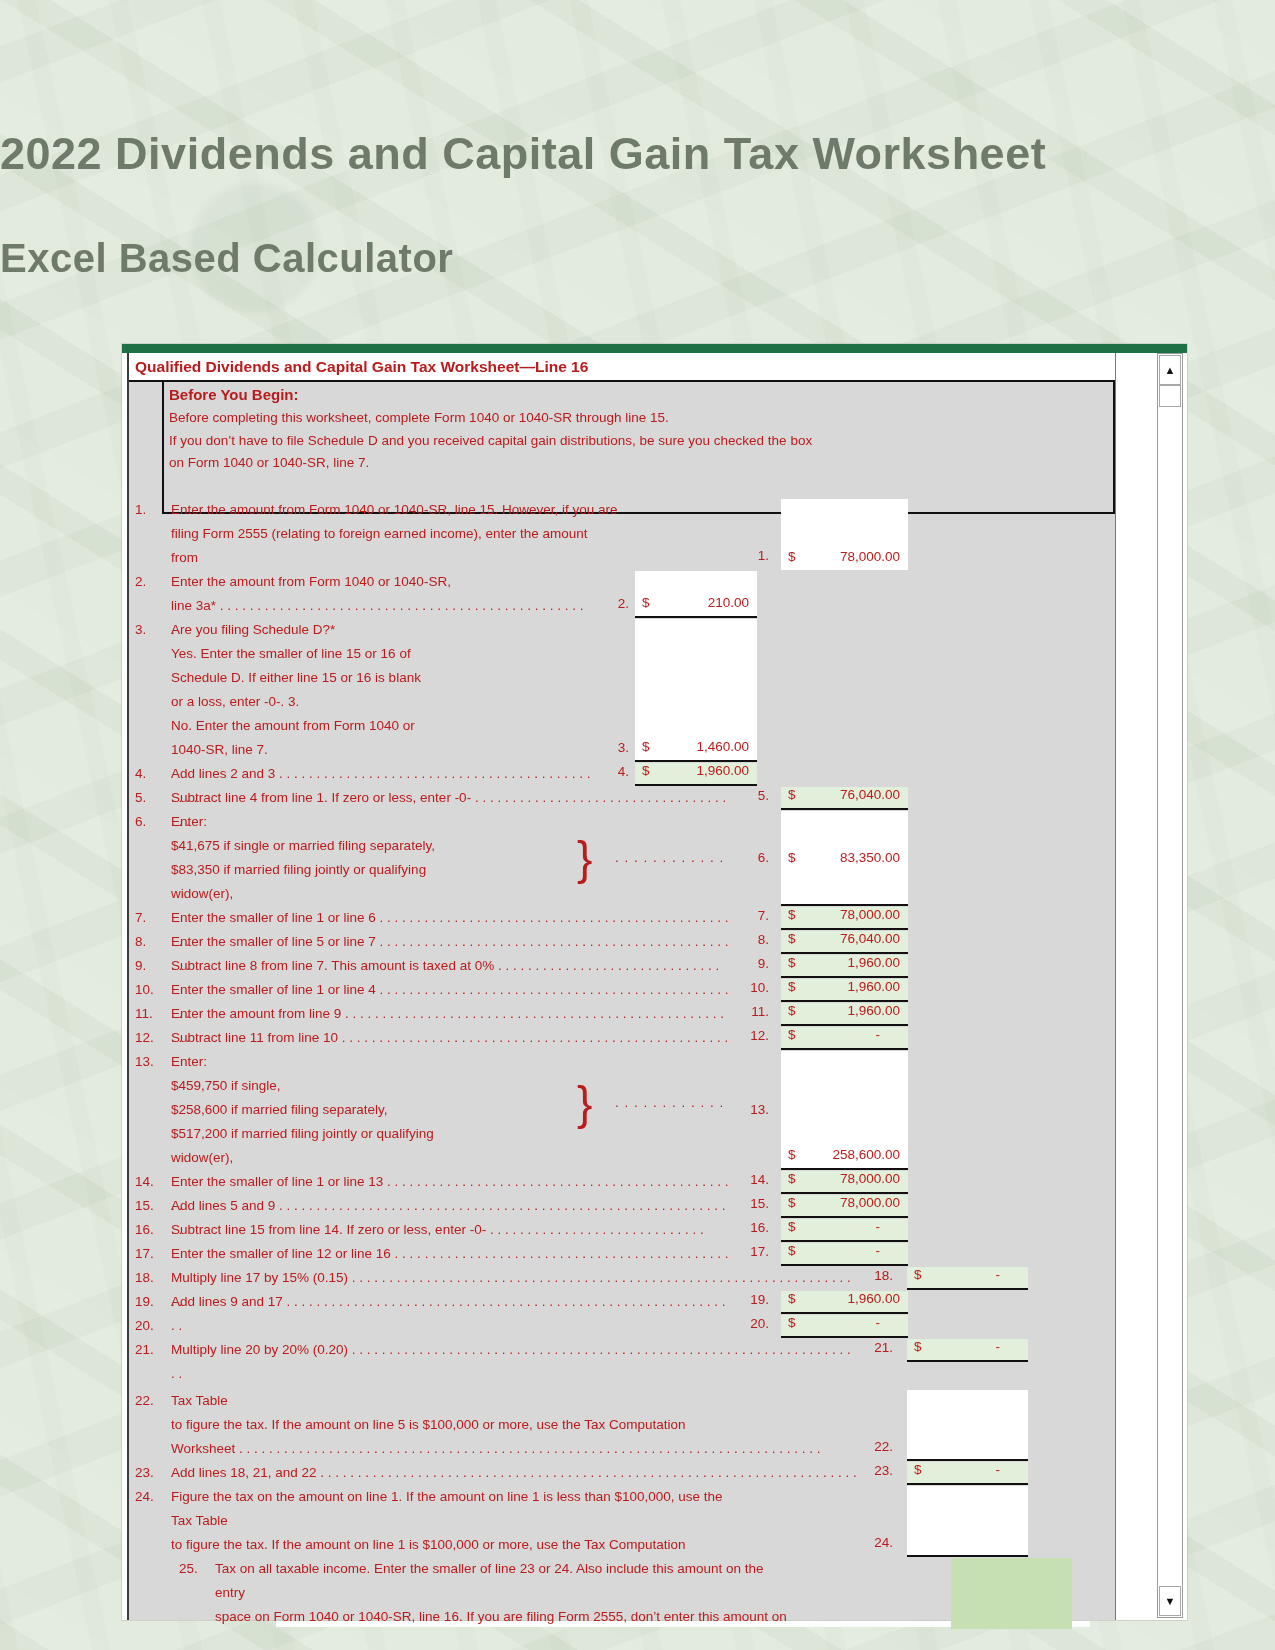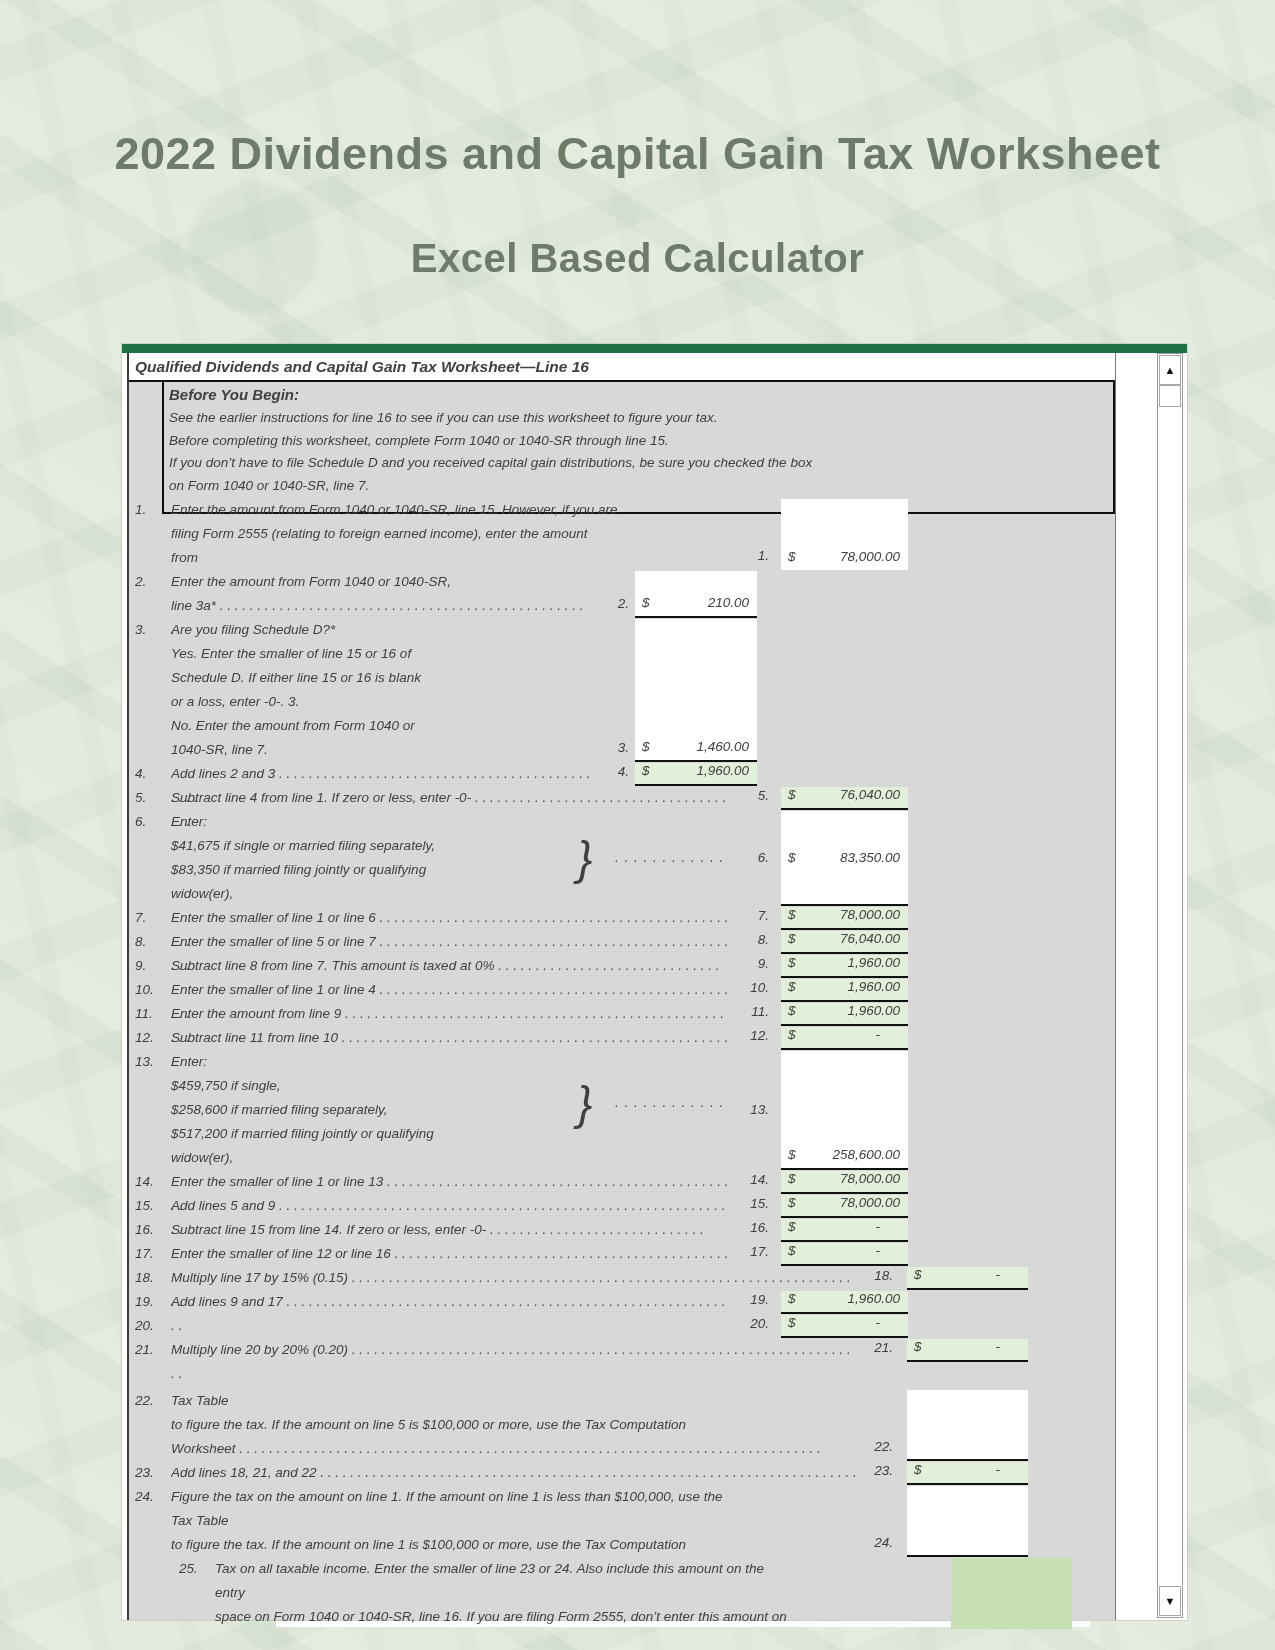"2022 Dividends and Capital Gain" .page-title { text-align: center -> left }
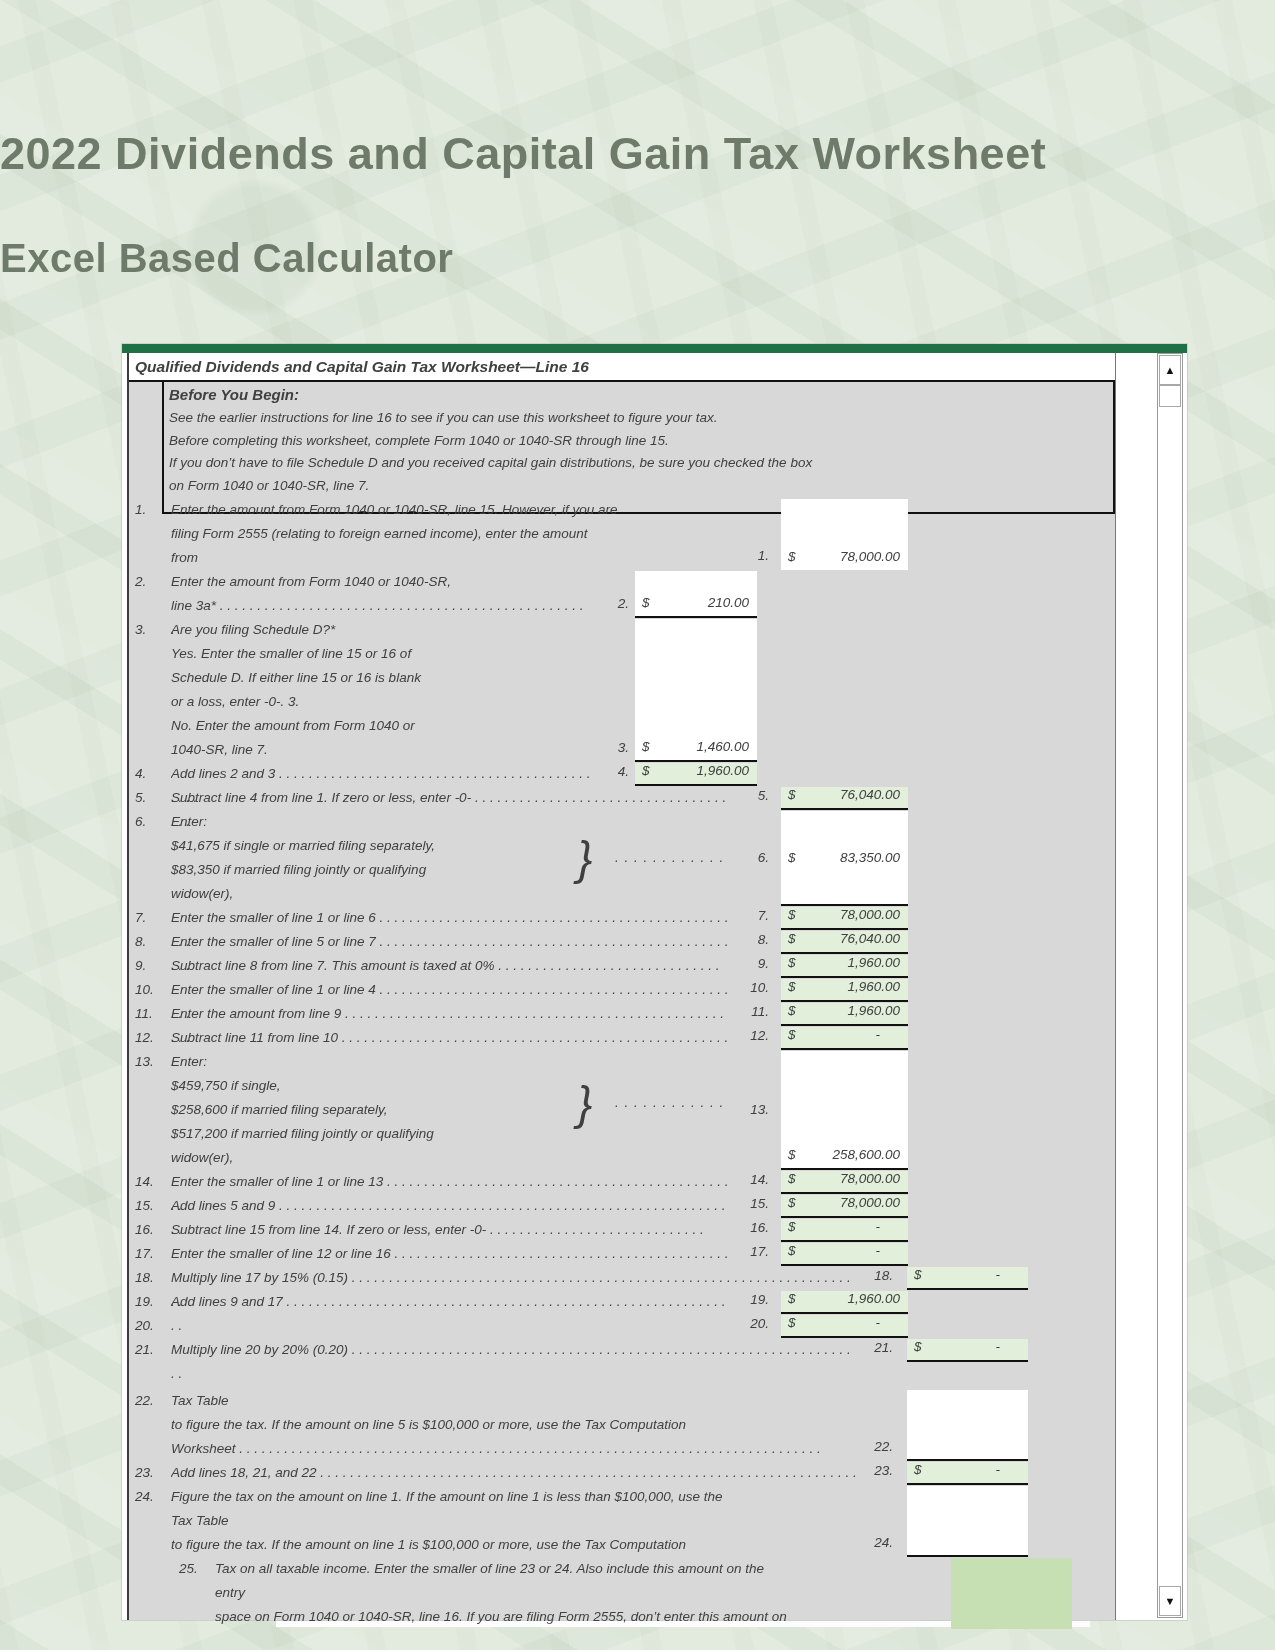"Qualified Dividends and Capital Gain" #sheet { color: #404040 -> #b91c1c; font-style: italic -> none }
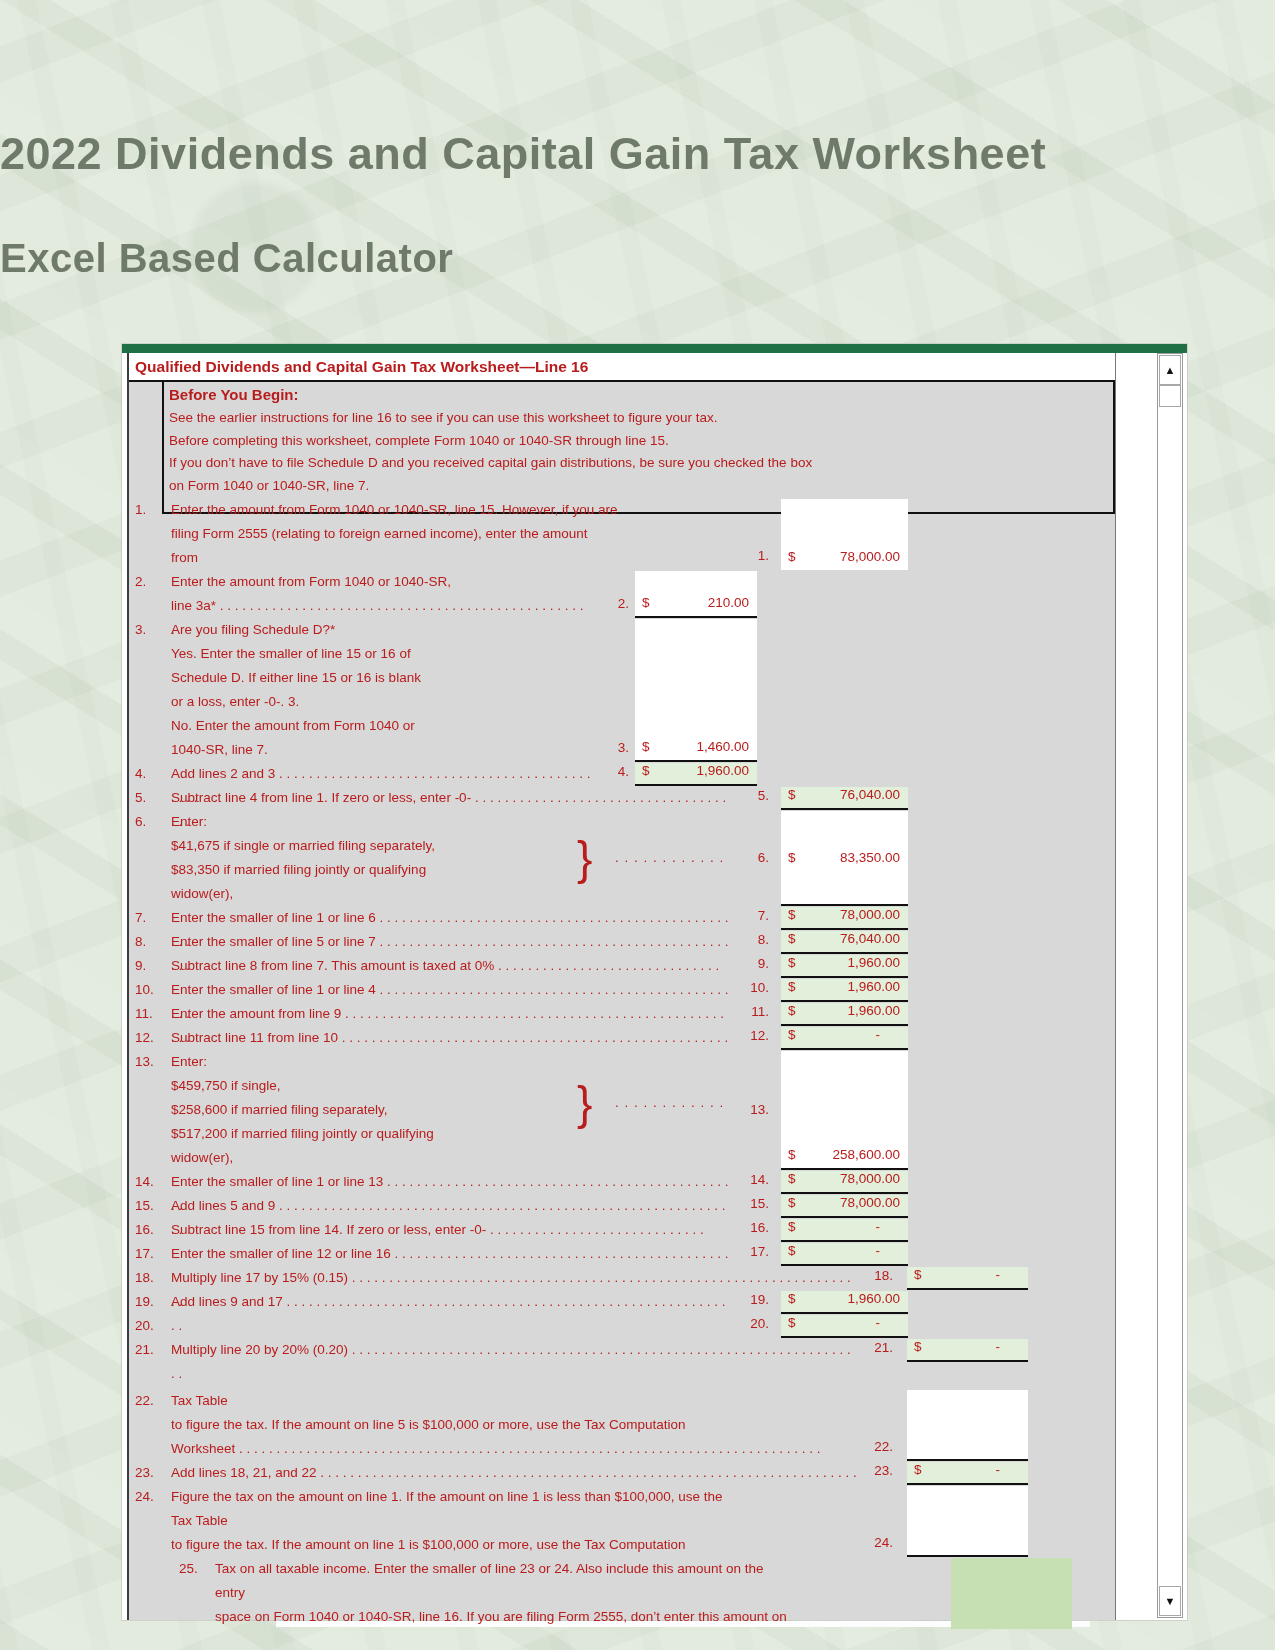"See the earlier instructions for" p { html: <p>See the earlier instructions for line 16 to see if you can use this worksheet to figure your tax.</p> -> none }
